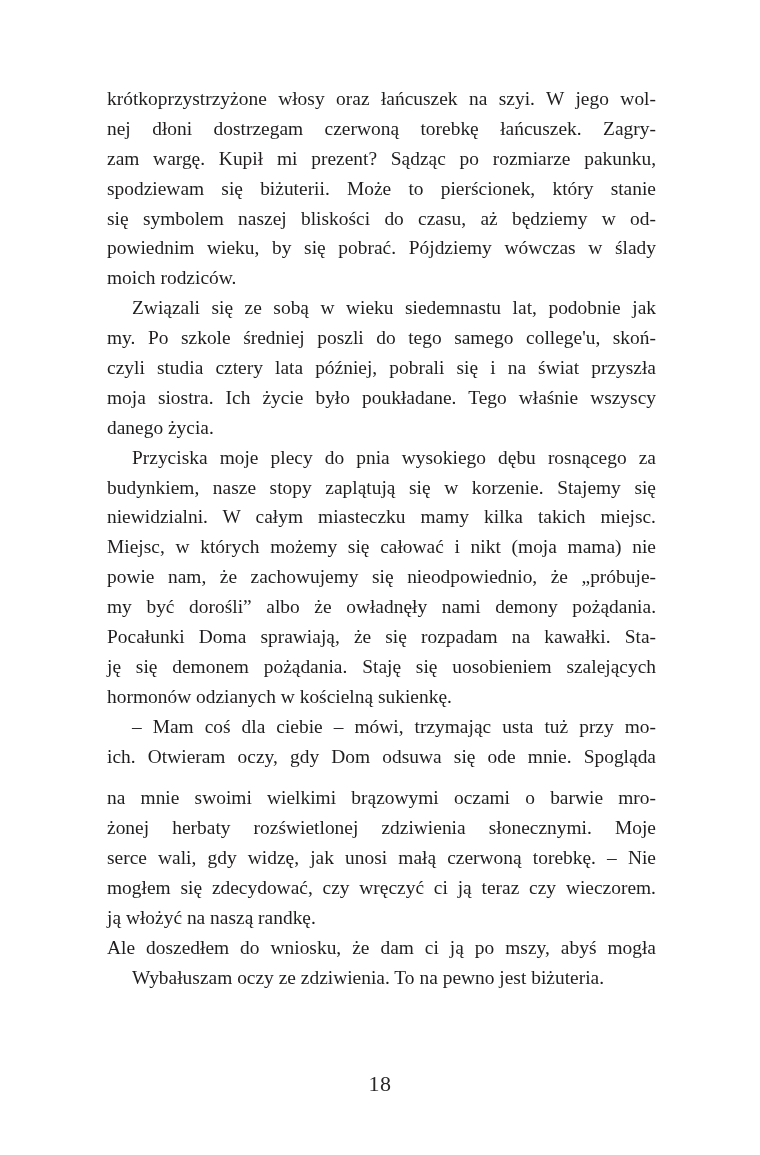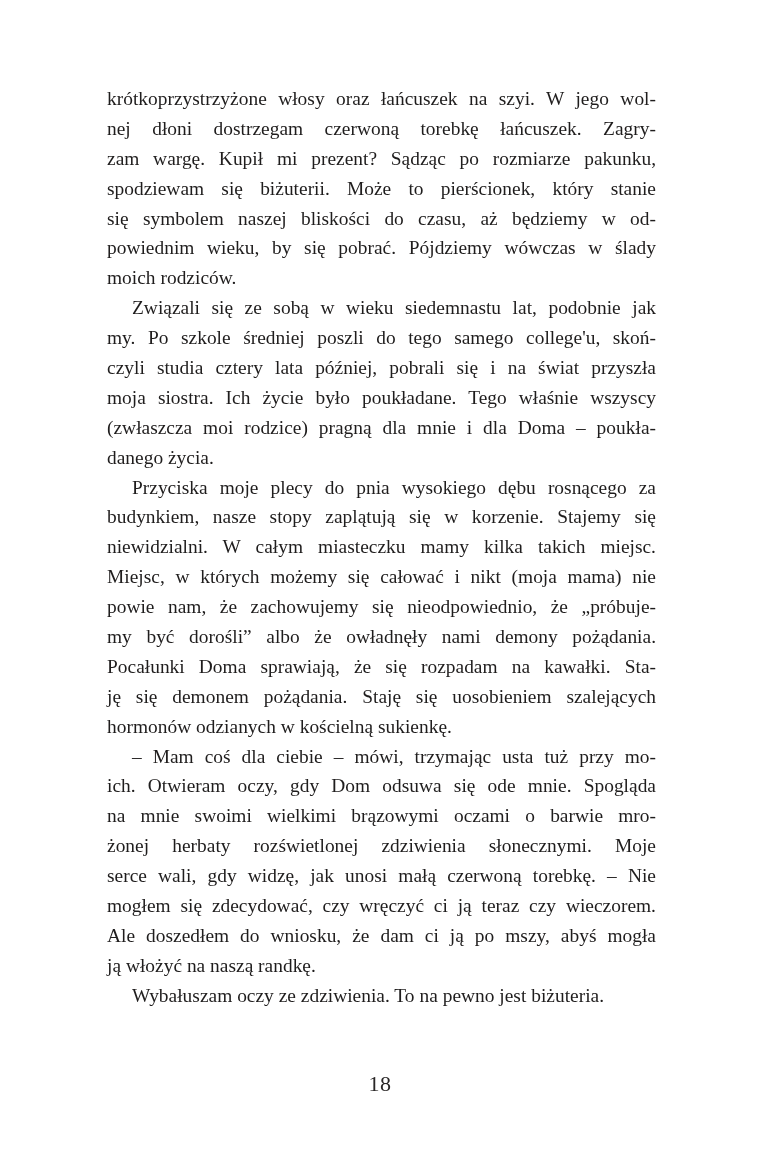"(zwłaszcza moi rodzice) pragną dla" span.line { html: <span>(zwłaszcza moi rodzice) pragną dla mnie i dla Doma – poukła-</span> -> none }
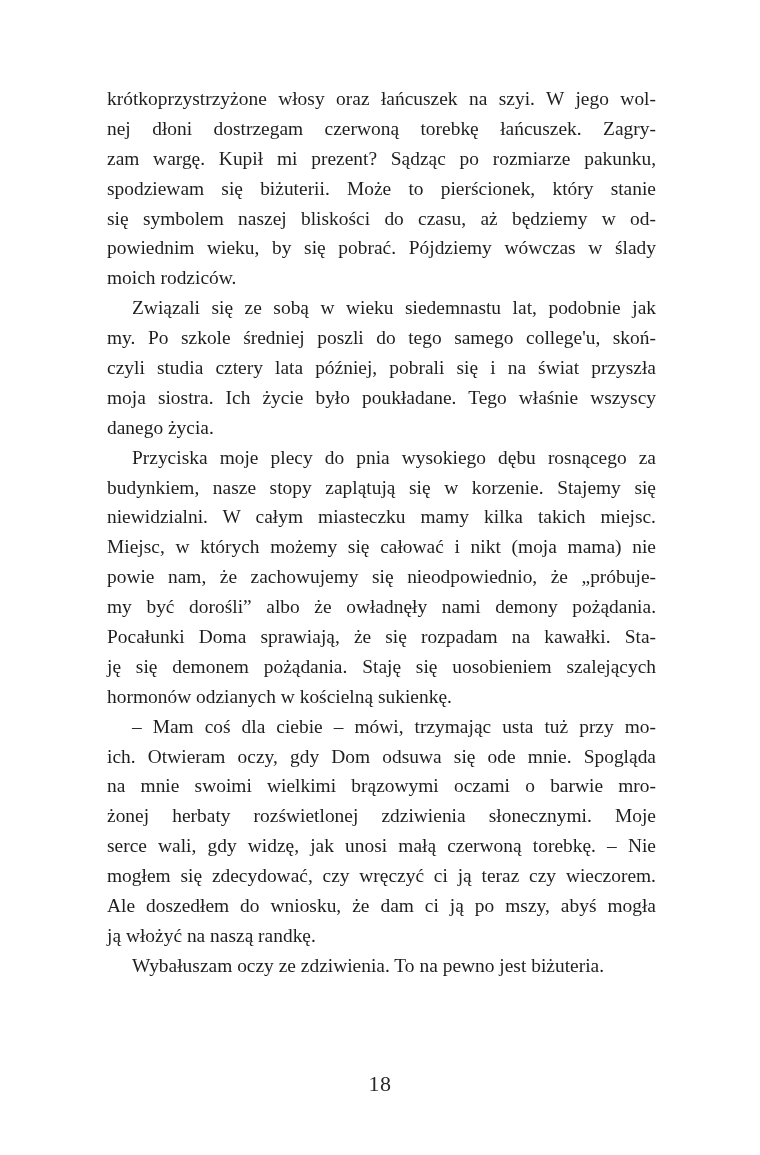"na mnie swoimi wielkimi brązowymi" span.line { margin-top: none -> 12px }
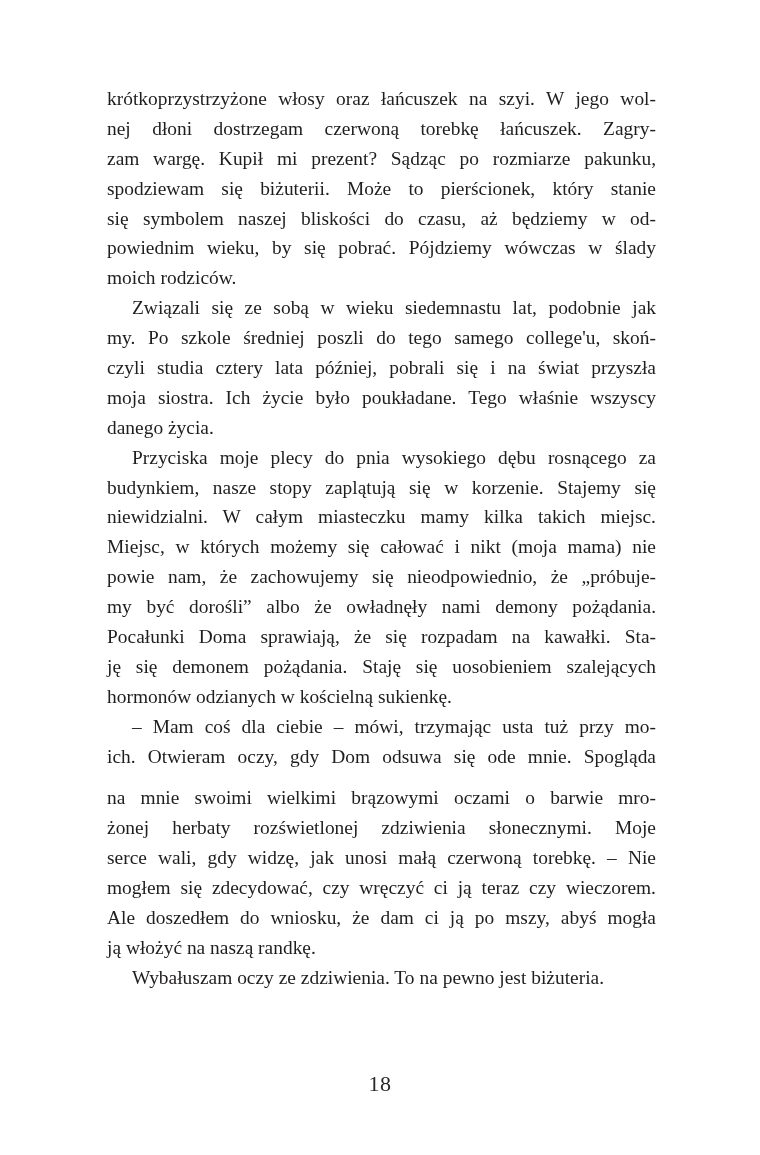"Ale doszedłem do wniosku, że" span.line { order: before "ją włożyć na naszą randkę." -> after "ją włożyć na naszą randkę." }
